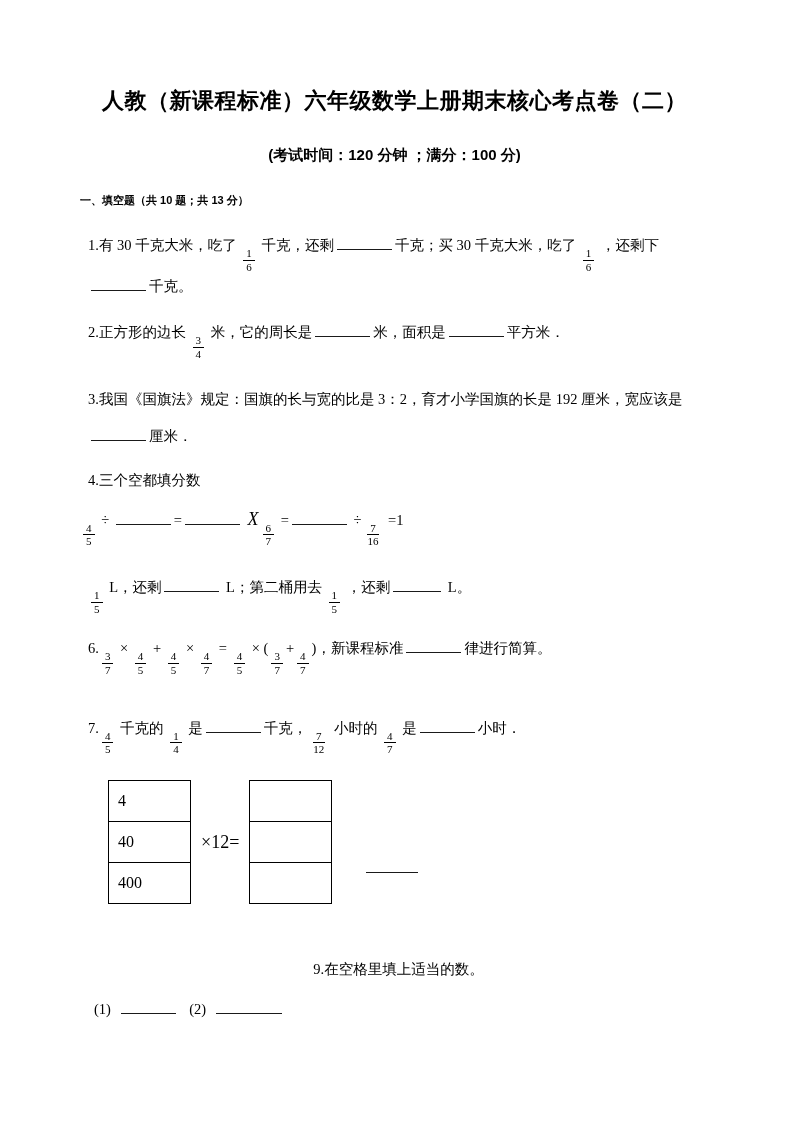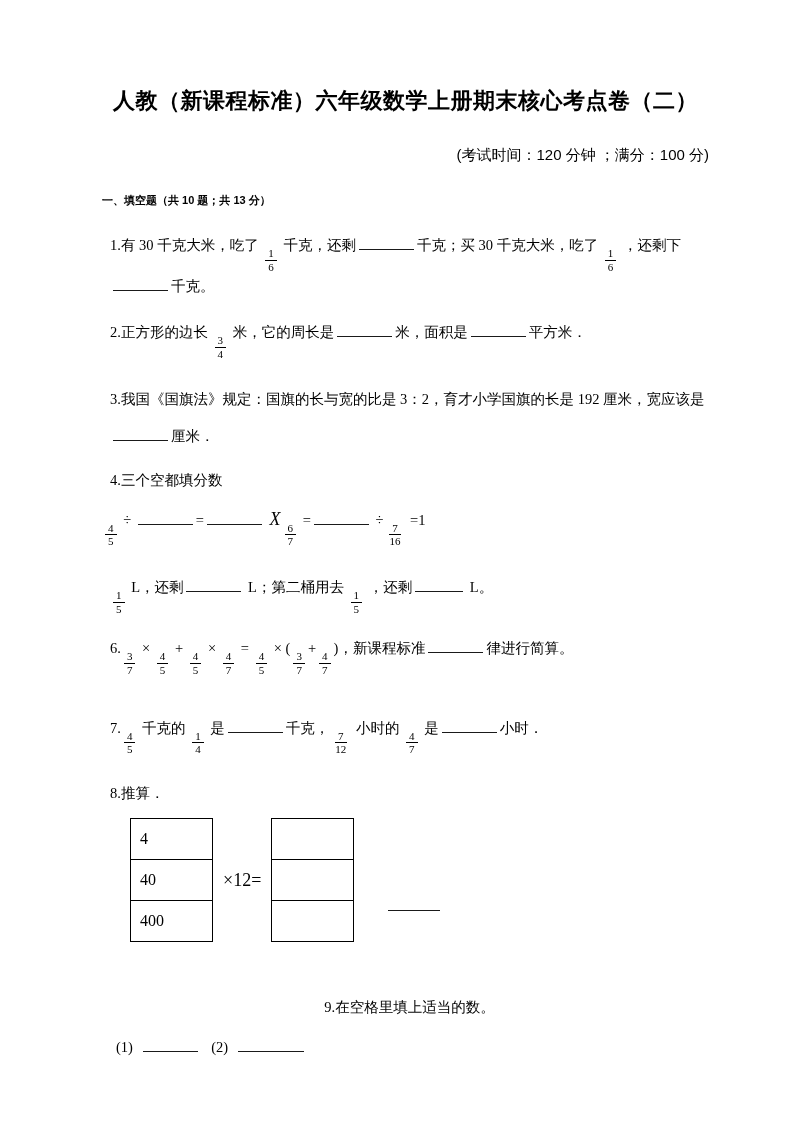"人教（新课程标准）六年级数学上册期末核心考点卷（二）" .page { padding: 86px 72px 0 102px -> 86px 72px 0 80px }
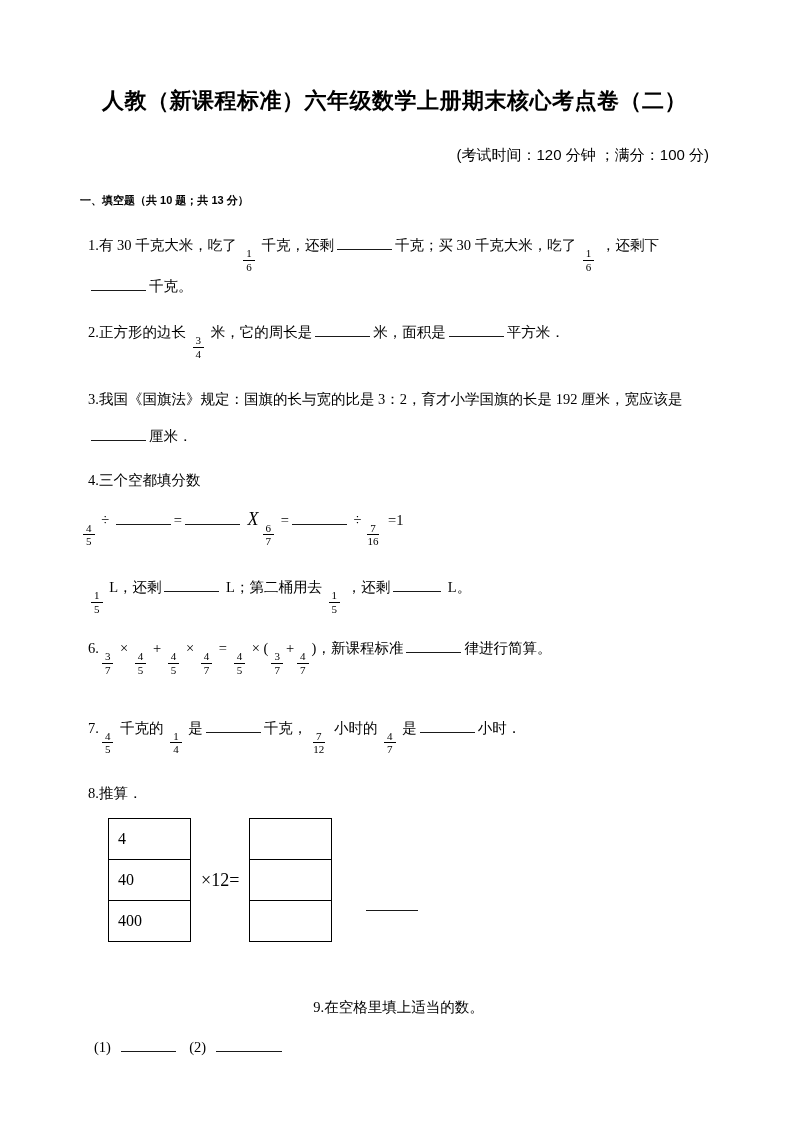"(考试时间：120 分钟 ；满分：100 分)" .subtitle { font-weight: 400 -> 700; text-align: right -> center }
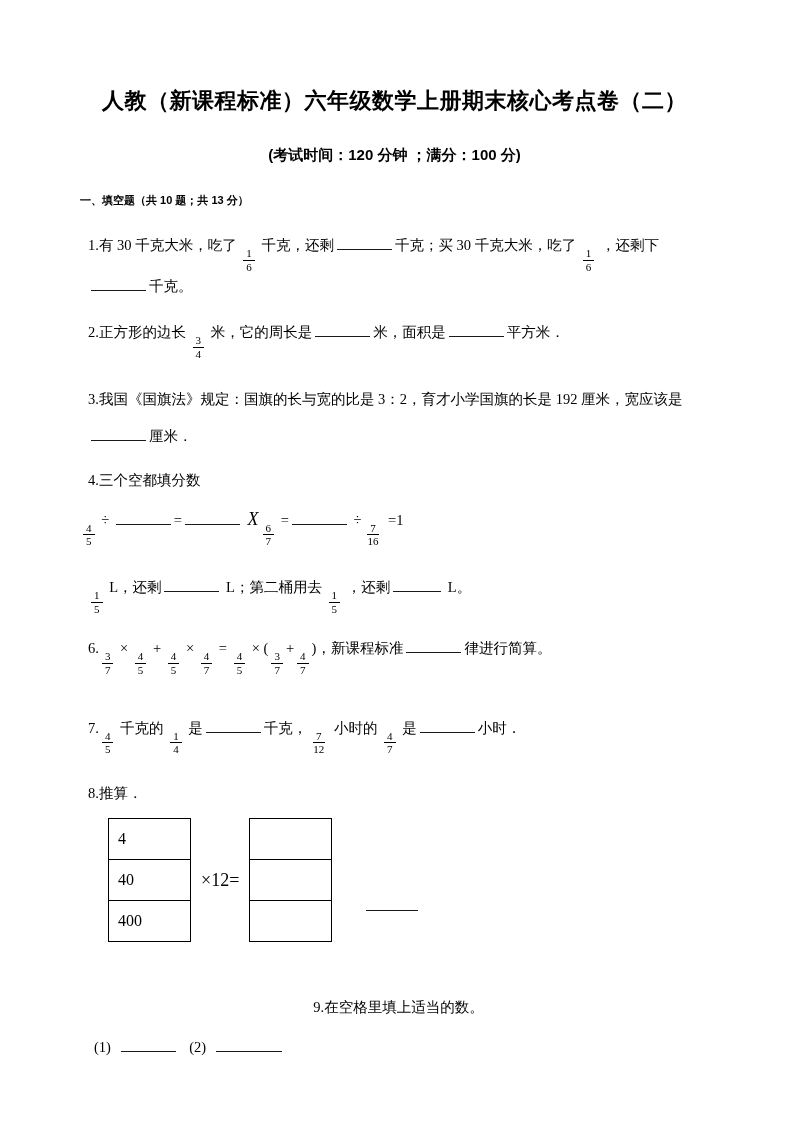"8.推算．" p.q { html: <p>8.推算．</p> -> none }
